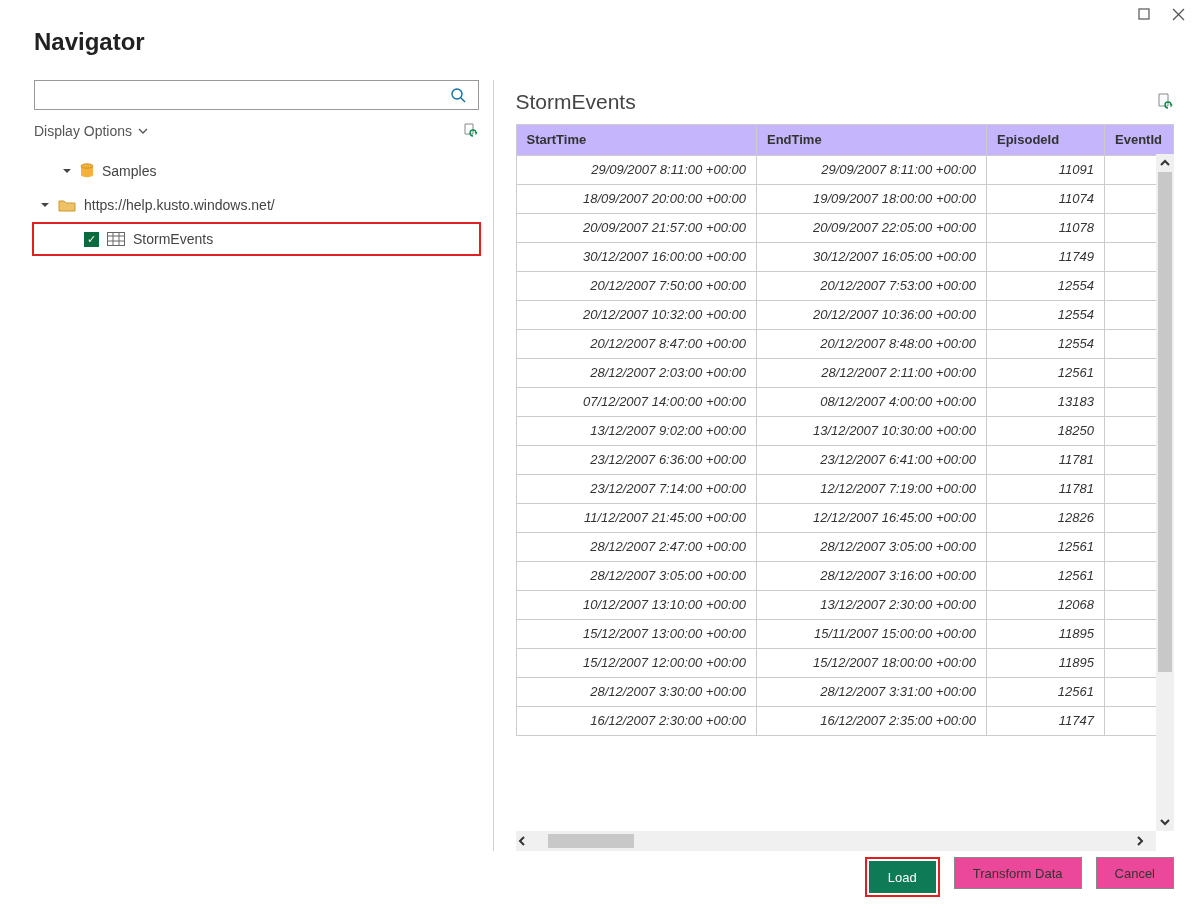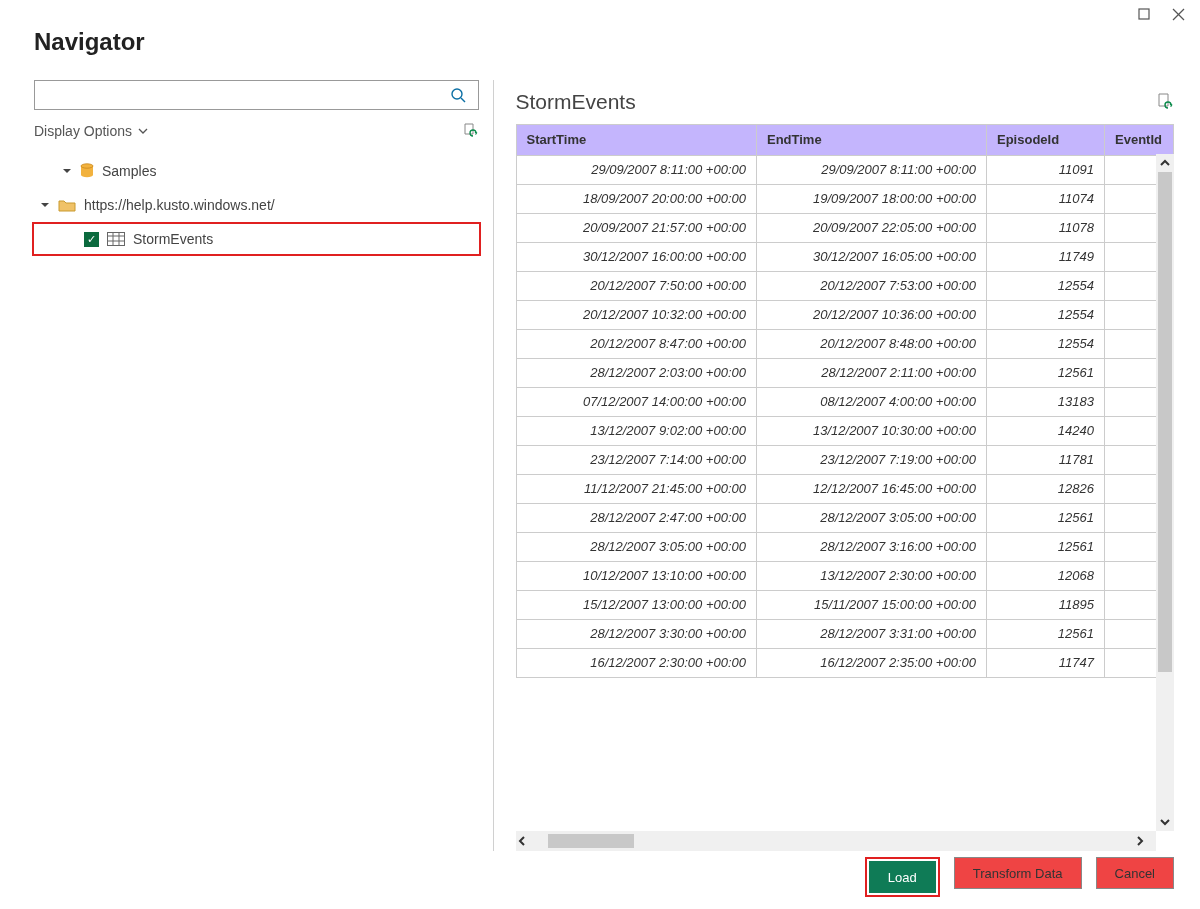"14240" td { text: 14240 -> 18250 }
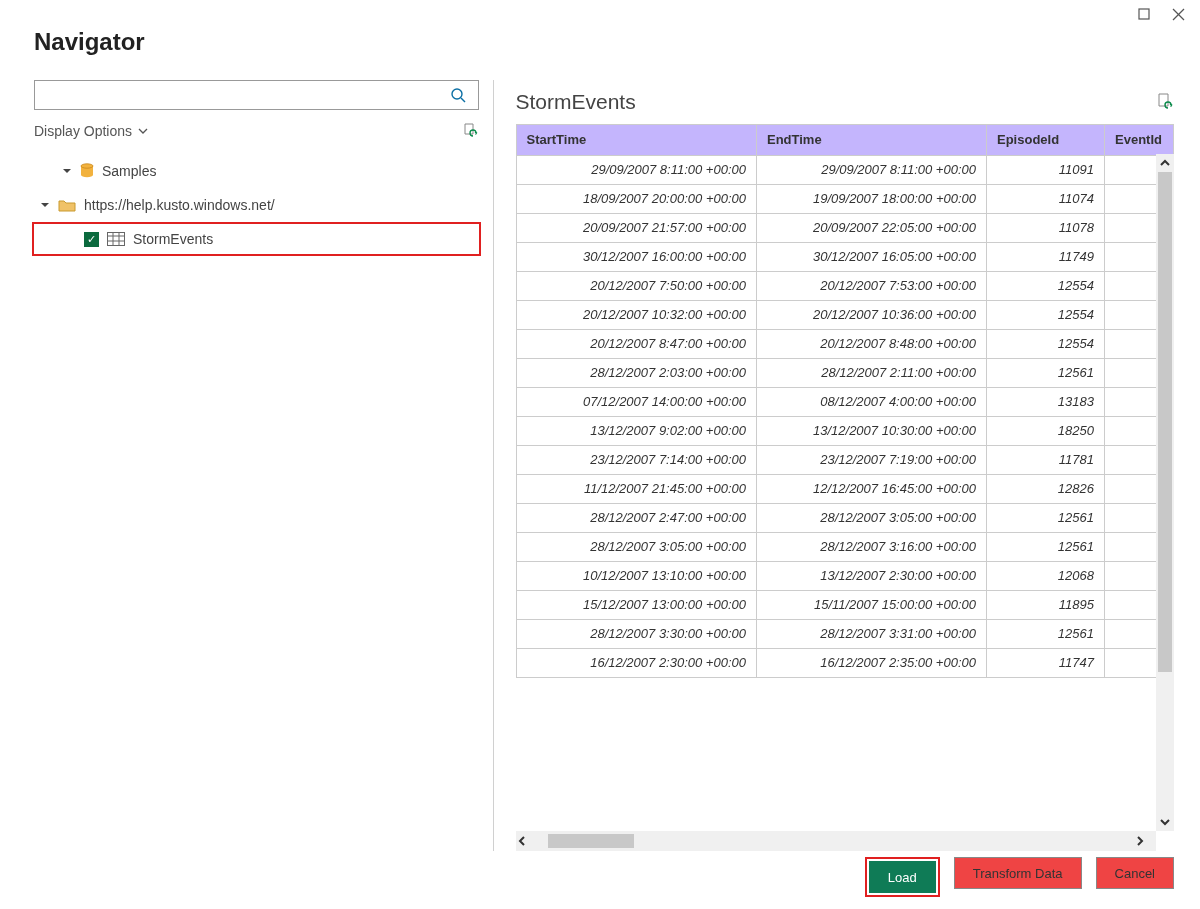"23/12/2007 6:36:00 +00:00" tr { html: none -> <tr> <td>23/12/2007 6:36:00 +00:00</td> <td>23/12/2007 6:41:00 +00:00</td> <td>11781</td> <td>6</td> </tr> }
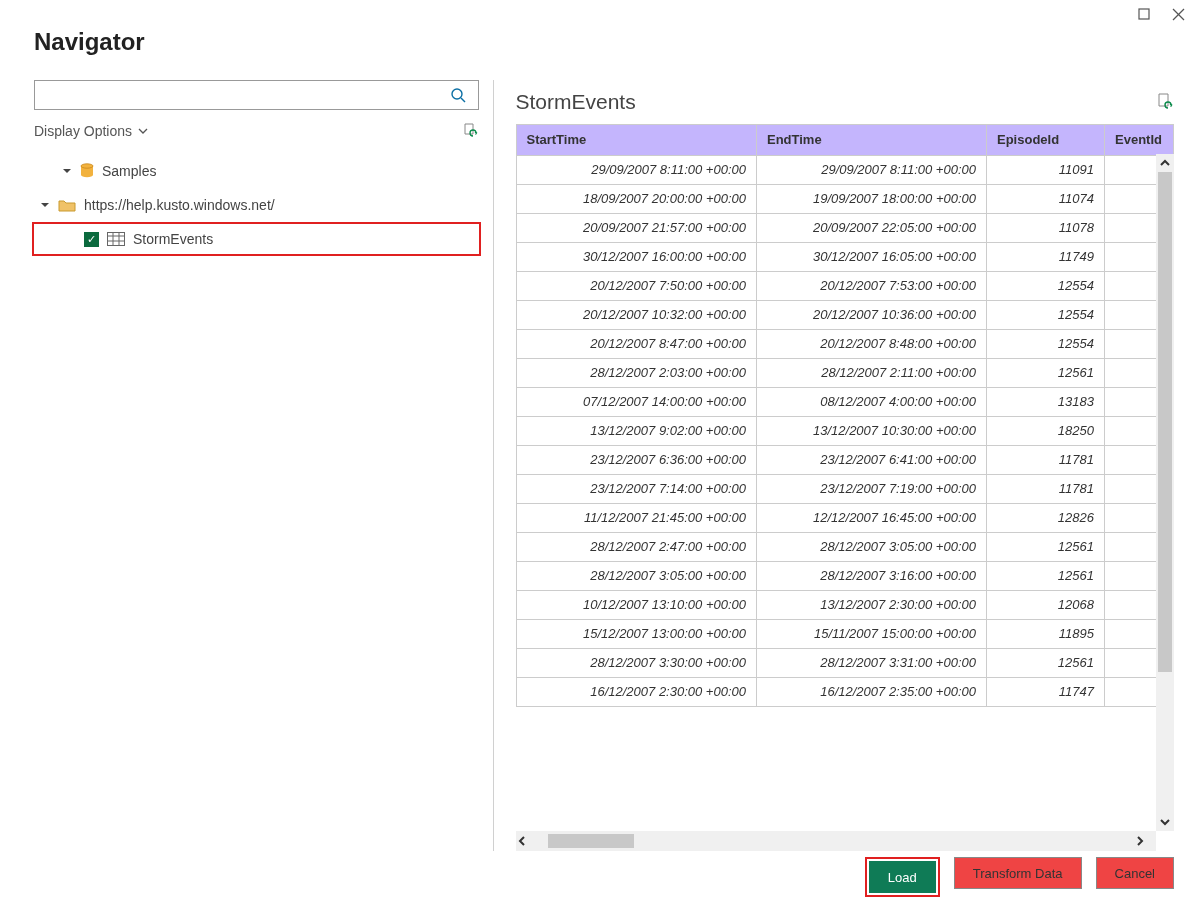"23/12/2007 7:19:00 +00:00" td { text: 23/12/2007 -> 12/12/2007 }
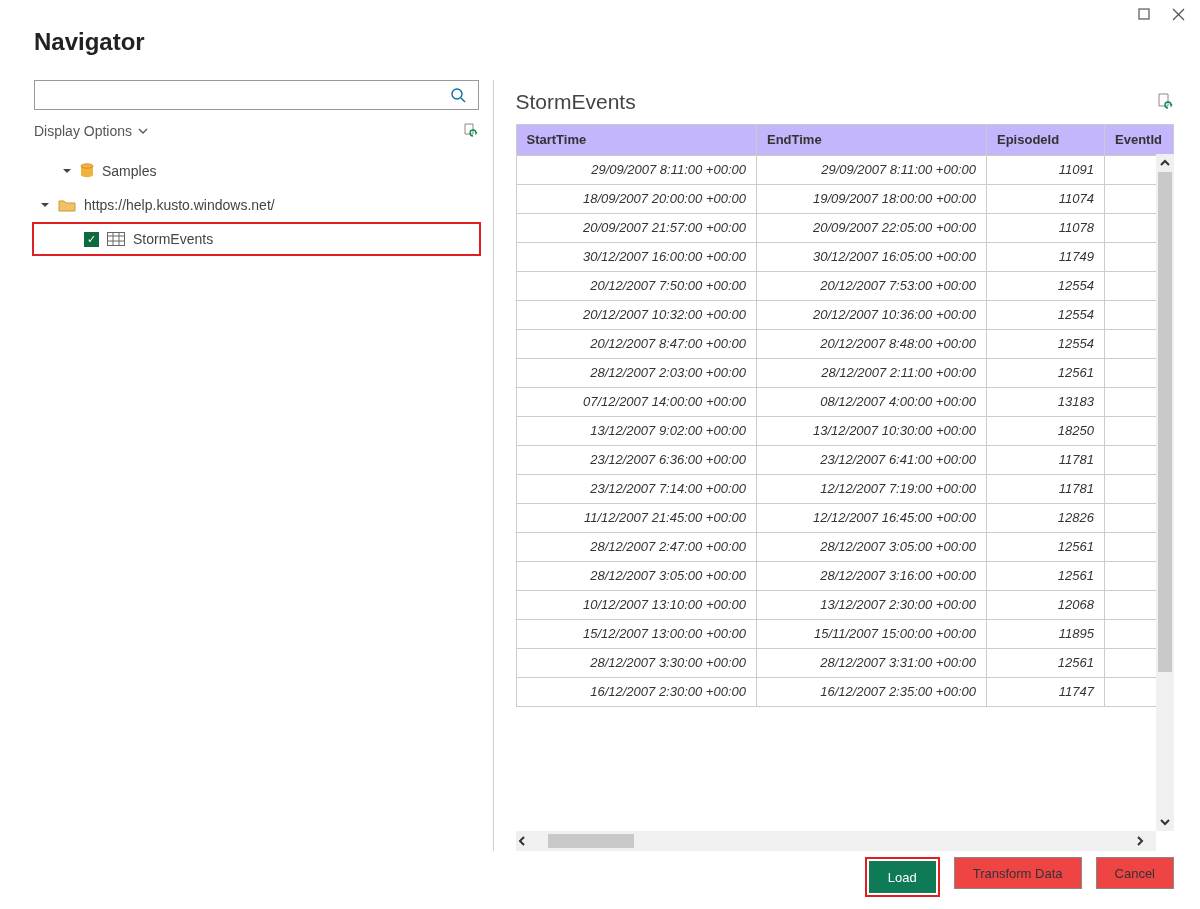"15/12/2007 12:00:00 +00:00" tr { html: none -> <tr> <td>15/12/2007 12:00:00 +00:00</td> <td>15/12/2007 18:00:00 +00:00</td> <td>11895</td> <td>6</td> </tr> }
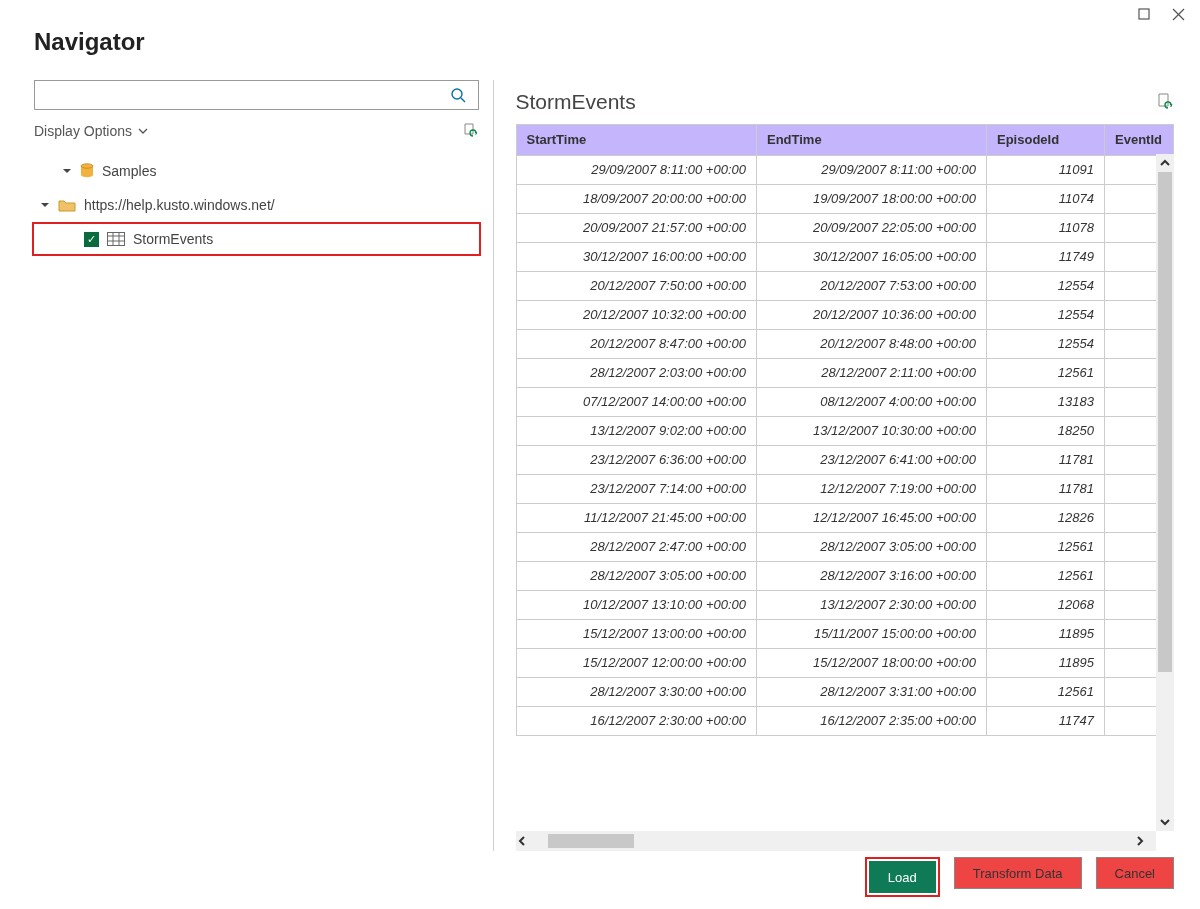"Transform Data" .btn { background: #ef4444 -> #ec4899 }
